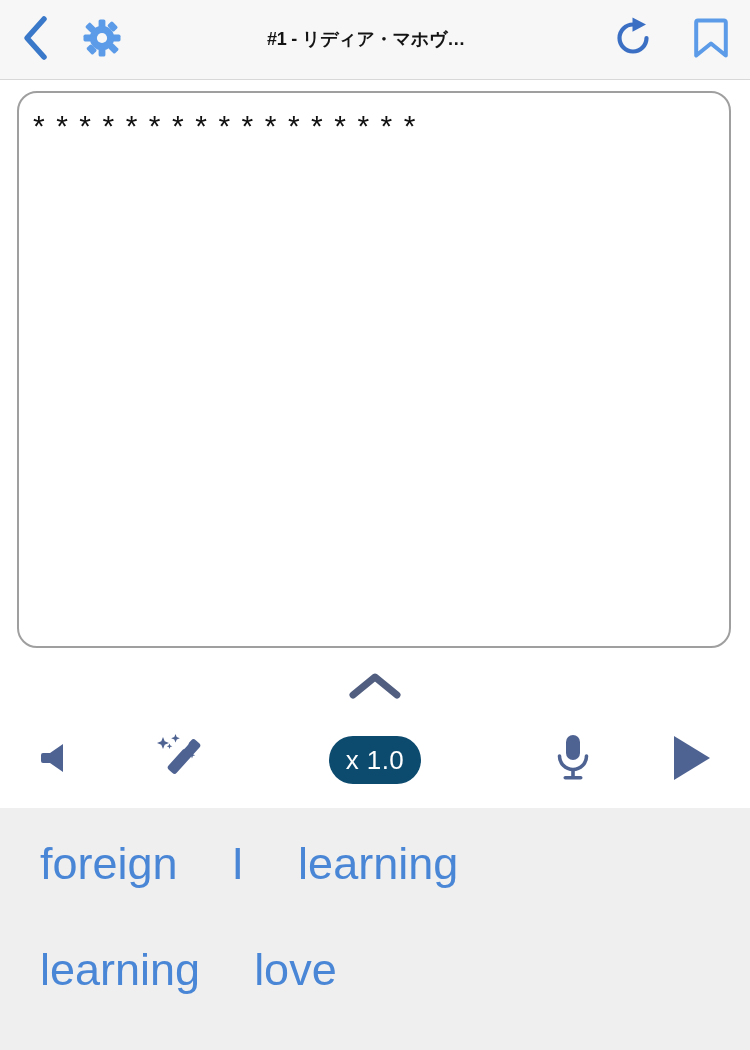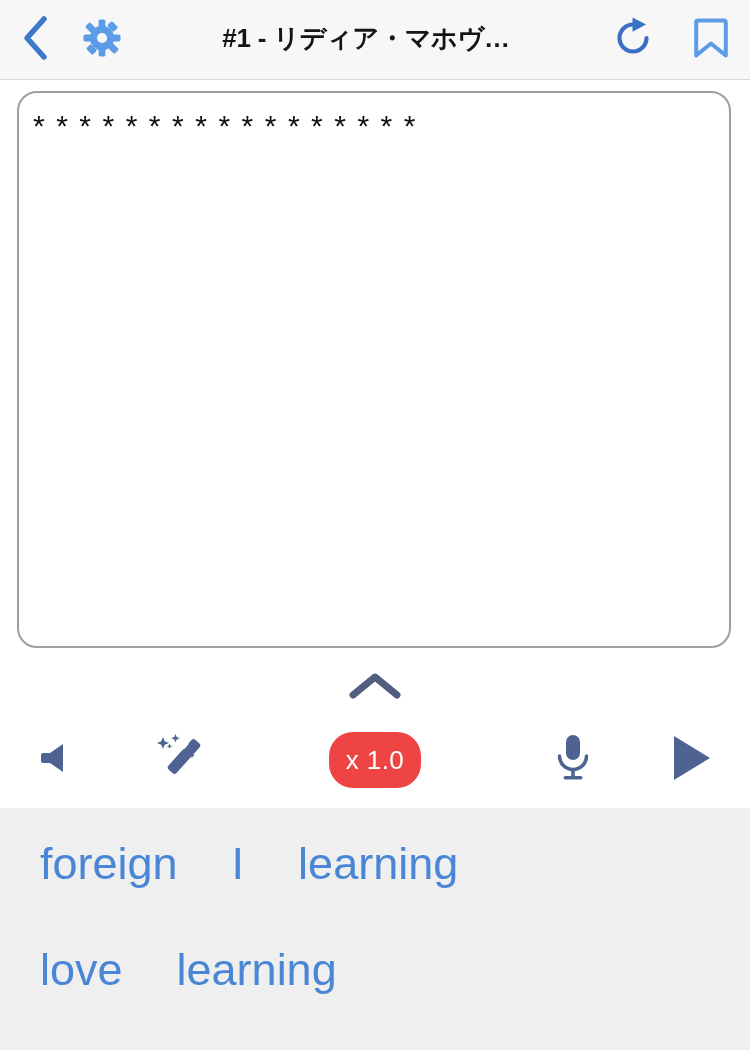"#1 - リディア・マホヴ…" #header-title { font-size: 26px -> 18px }
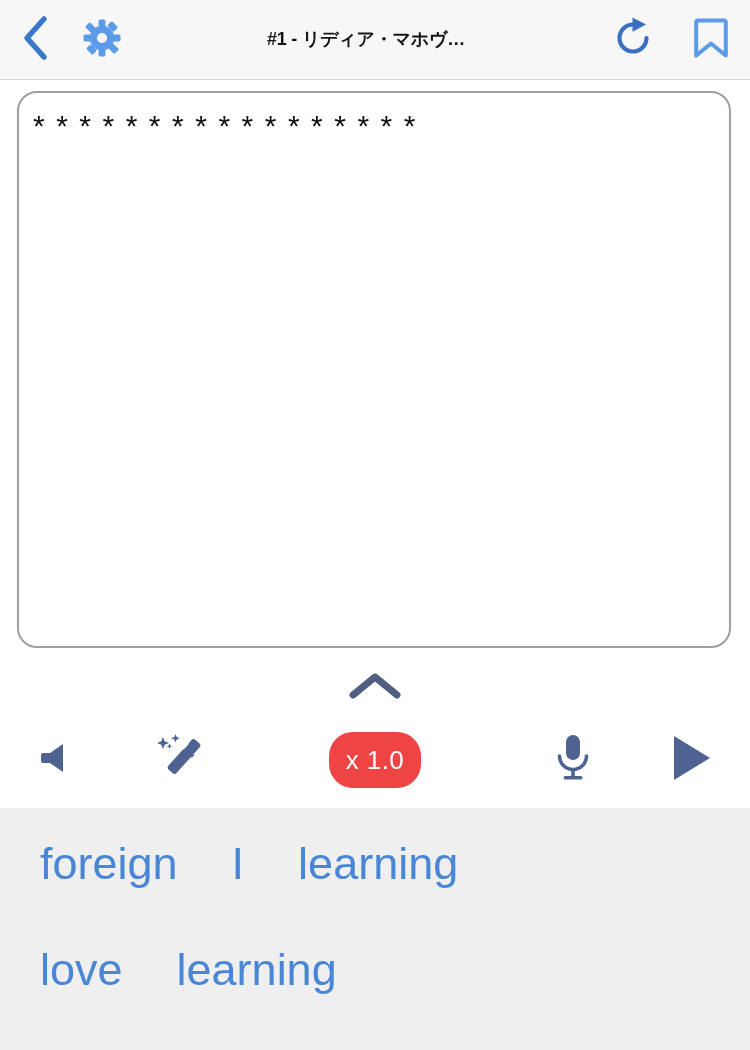"x 1.0" #speed-button { background: #ef4444 -> #0c4a6e; height: 56px -> 48px }
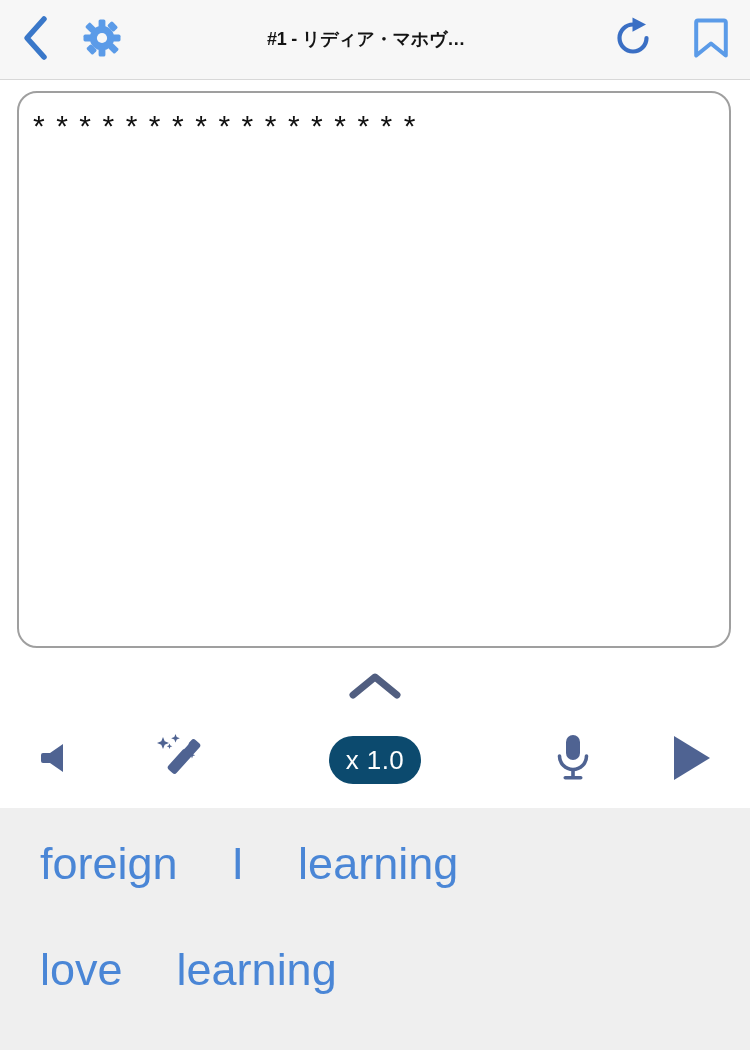"love" span.word-chip { order: before "learning" -> after "learning" }
